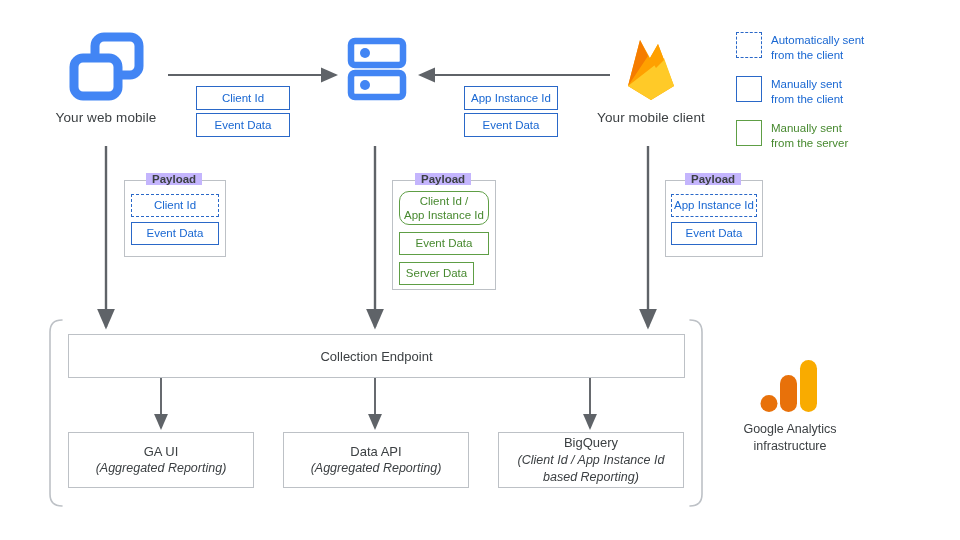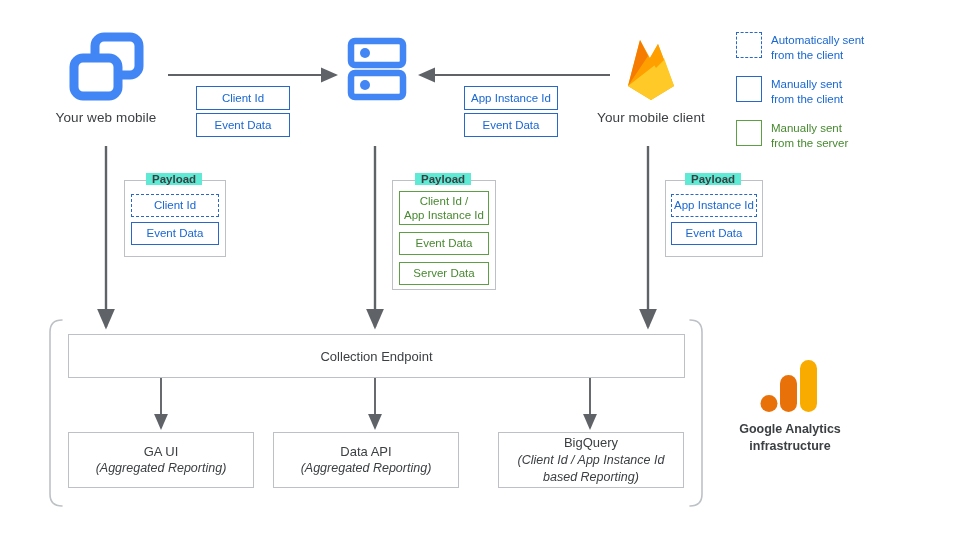"Payload" .payload-title { background: #5eead4 -> #c4b5fd }
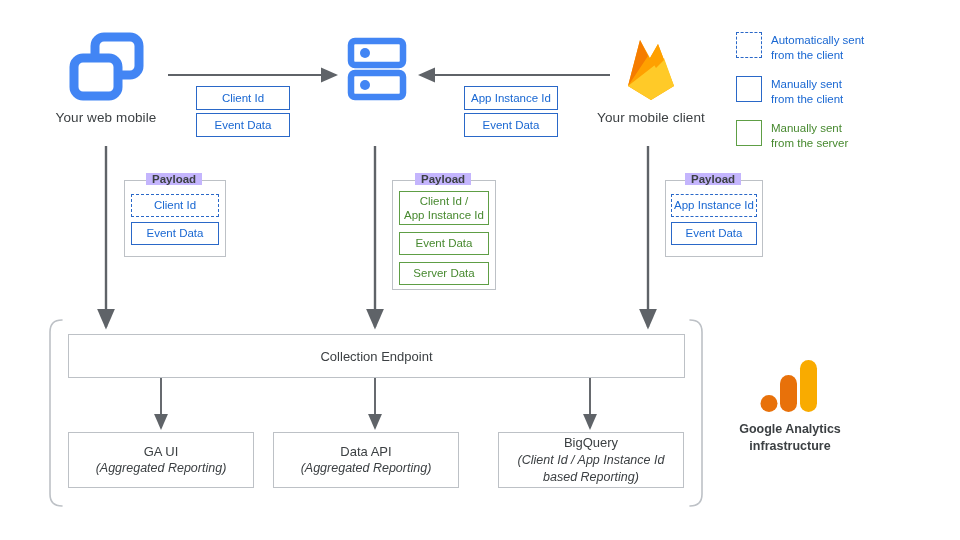"Client Id /" div.abs { border-radius: none -> 10px }
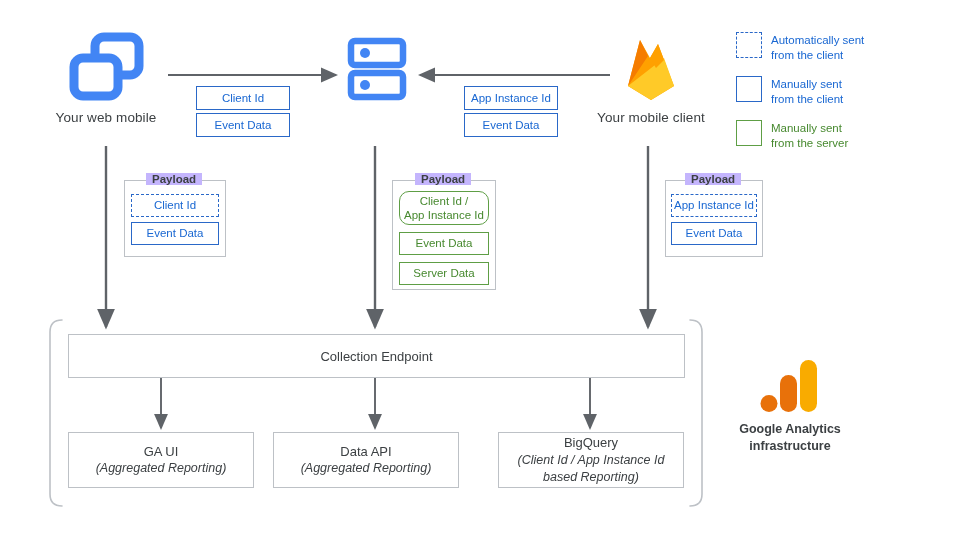"Server Data" div.abs { width: 90px -> 75px }
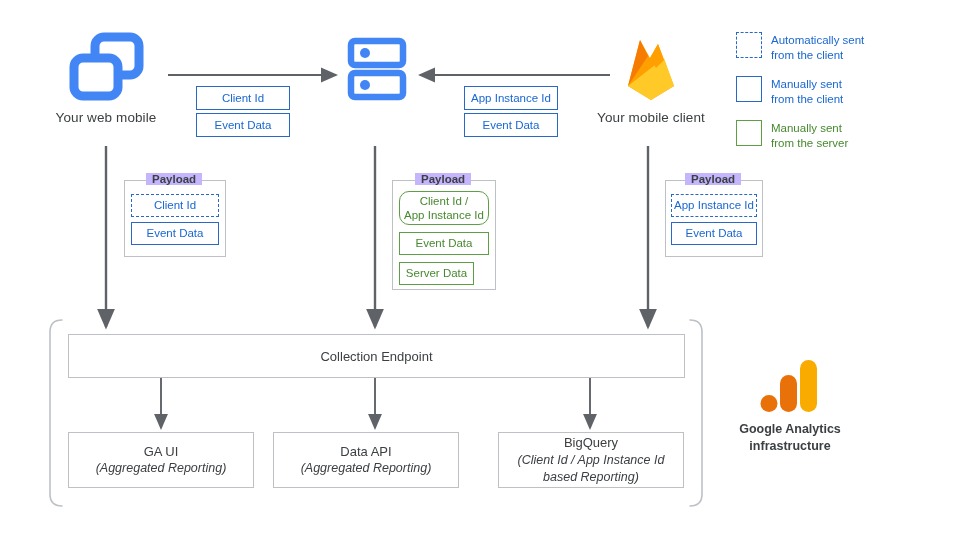"Google Analytics" div.ga-caption { font-weight: bold -> none }
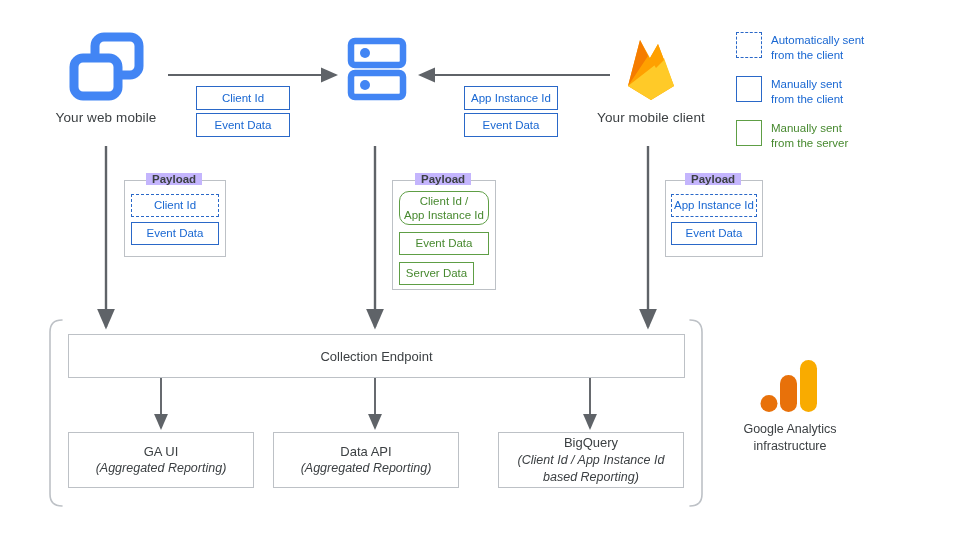"Data API" div.abs { left: 273px -> 283px }
